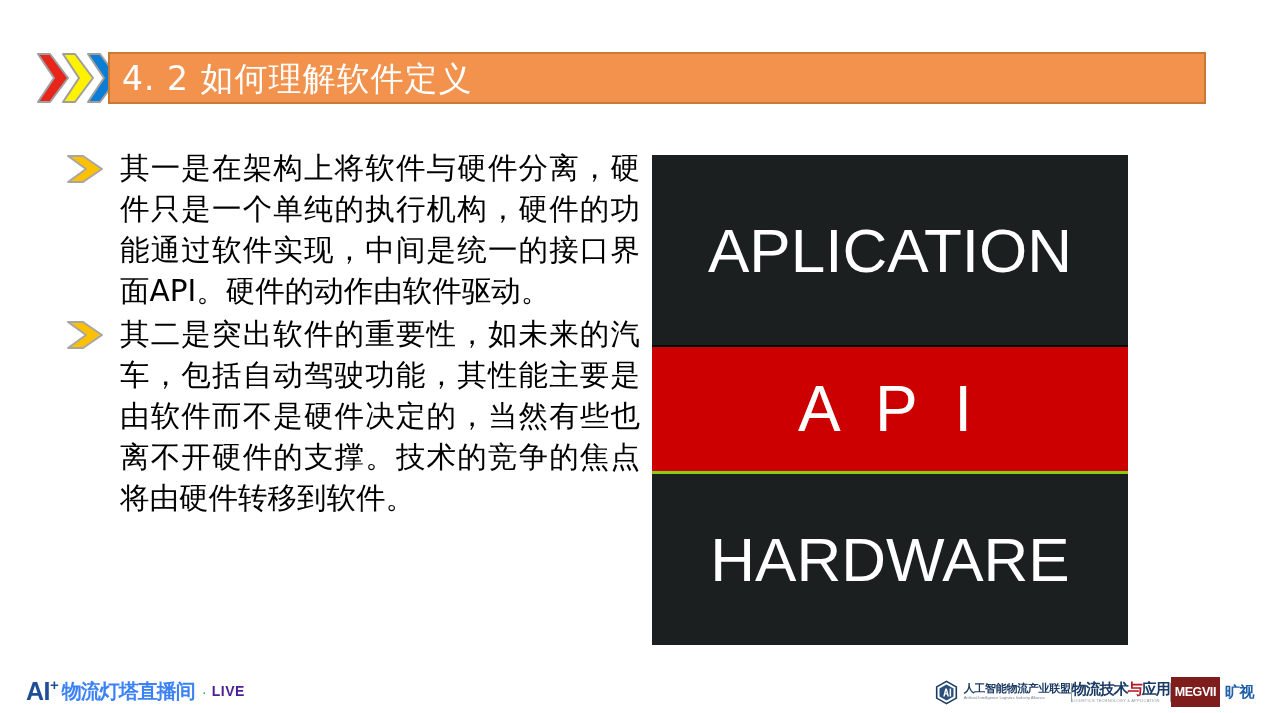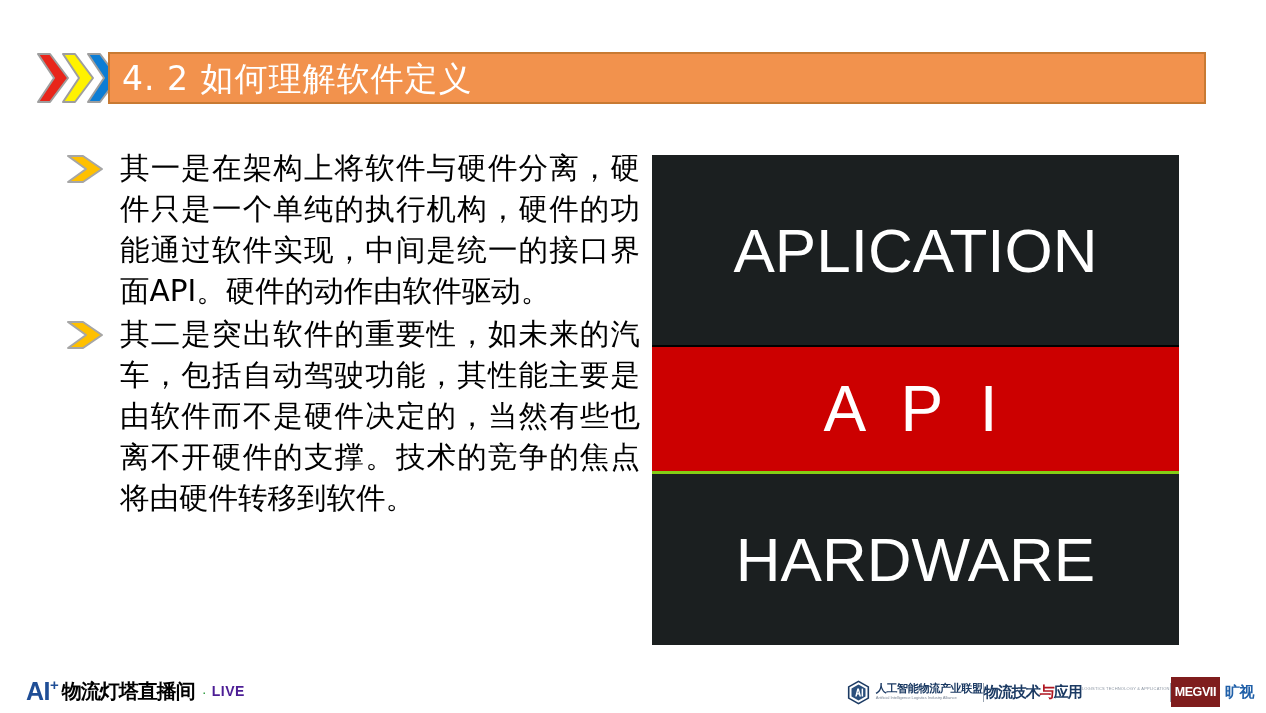"APLICATION" #diagram { width: 527px -> 476px }
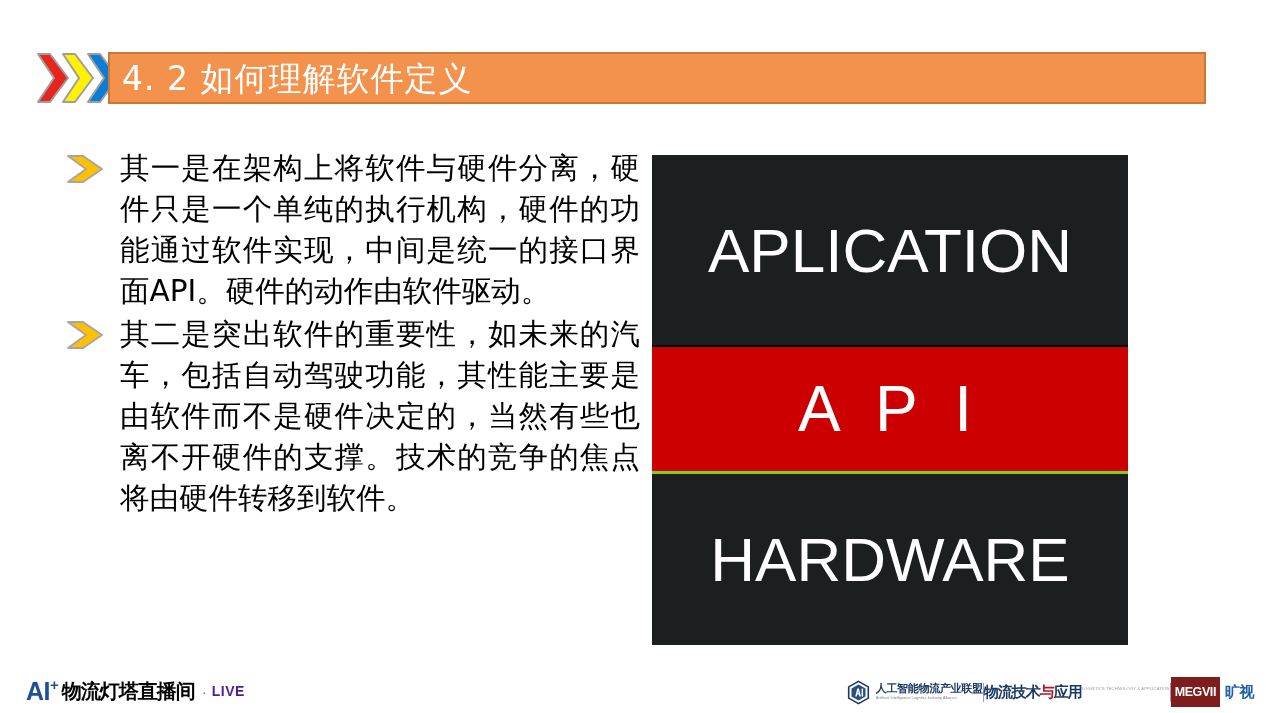"物流灯塔直播间" #brand-cn { color: #000000 -> #3b82f6 }
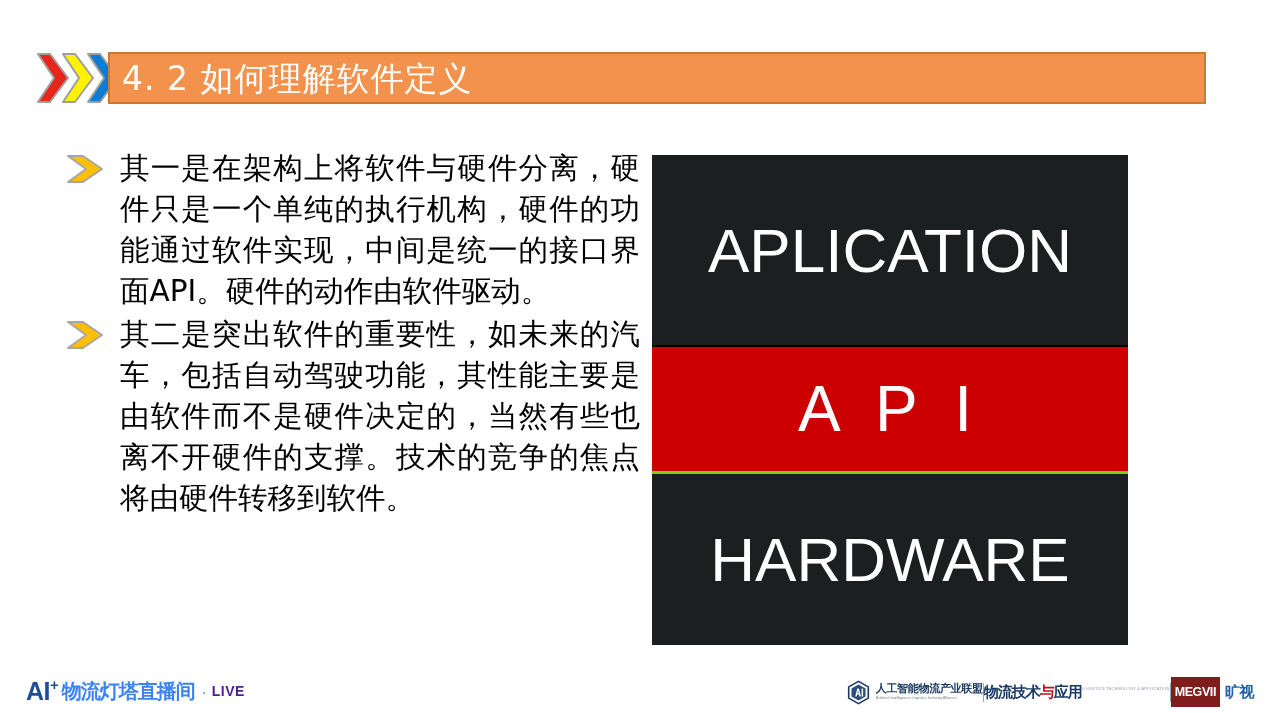"物流技术与应用" .ltaa-text { flex-direction: row -> column }
